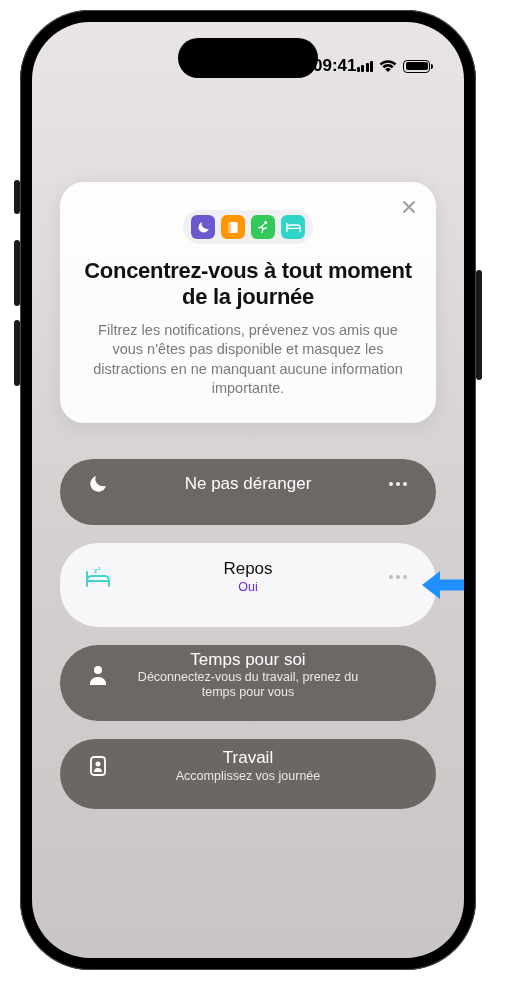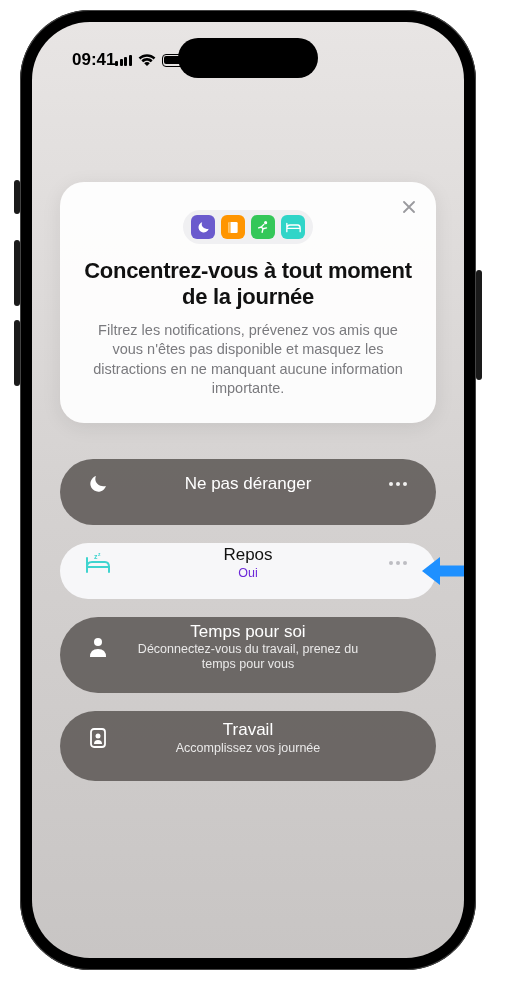"09:41" .status-bar { justify-content: flex-start -> flex-end; top: 18px -> 24px }
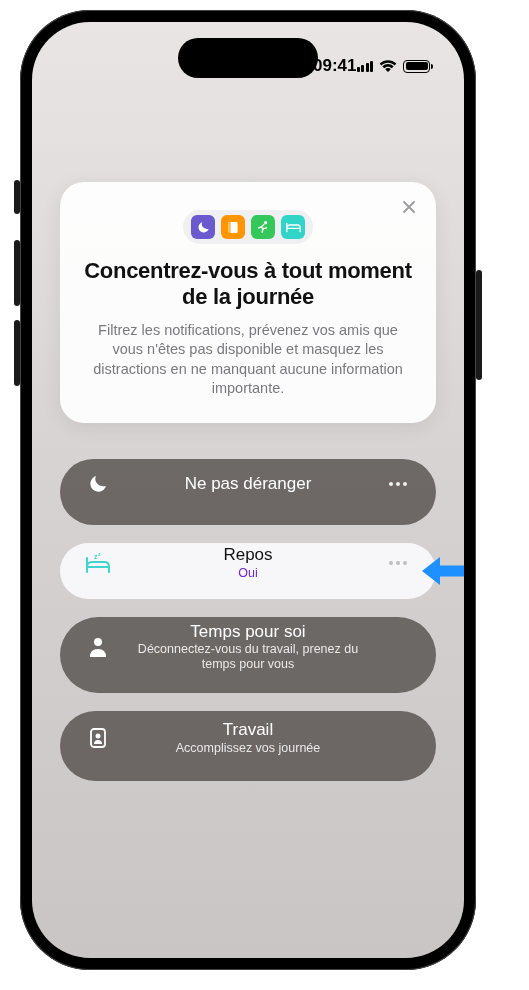"Repos" .focus-light.tall { height: 56px -> 84px }
